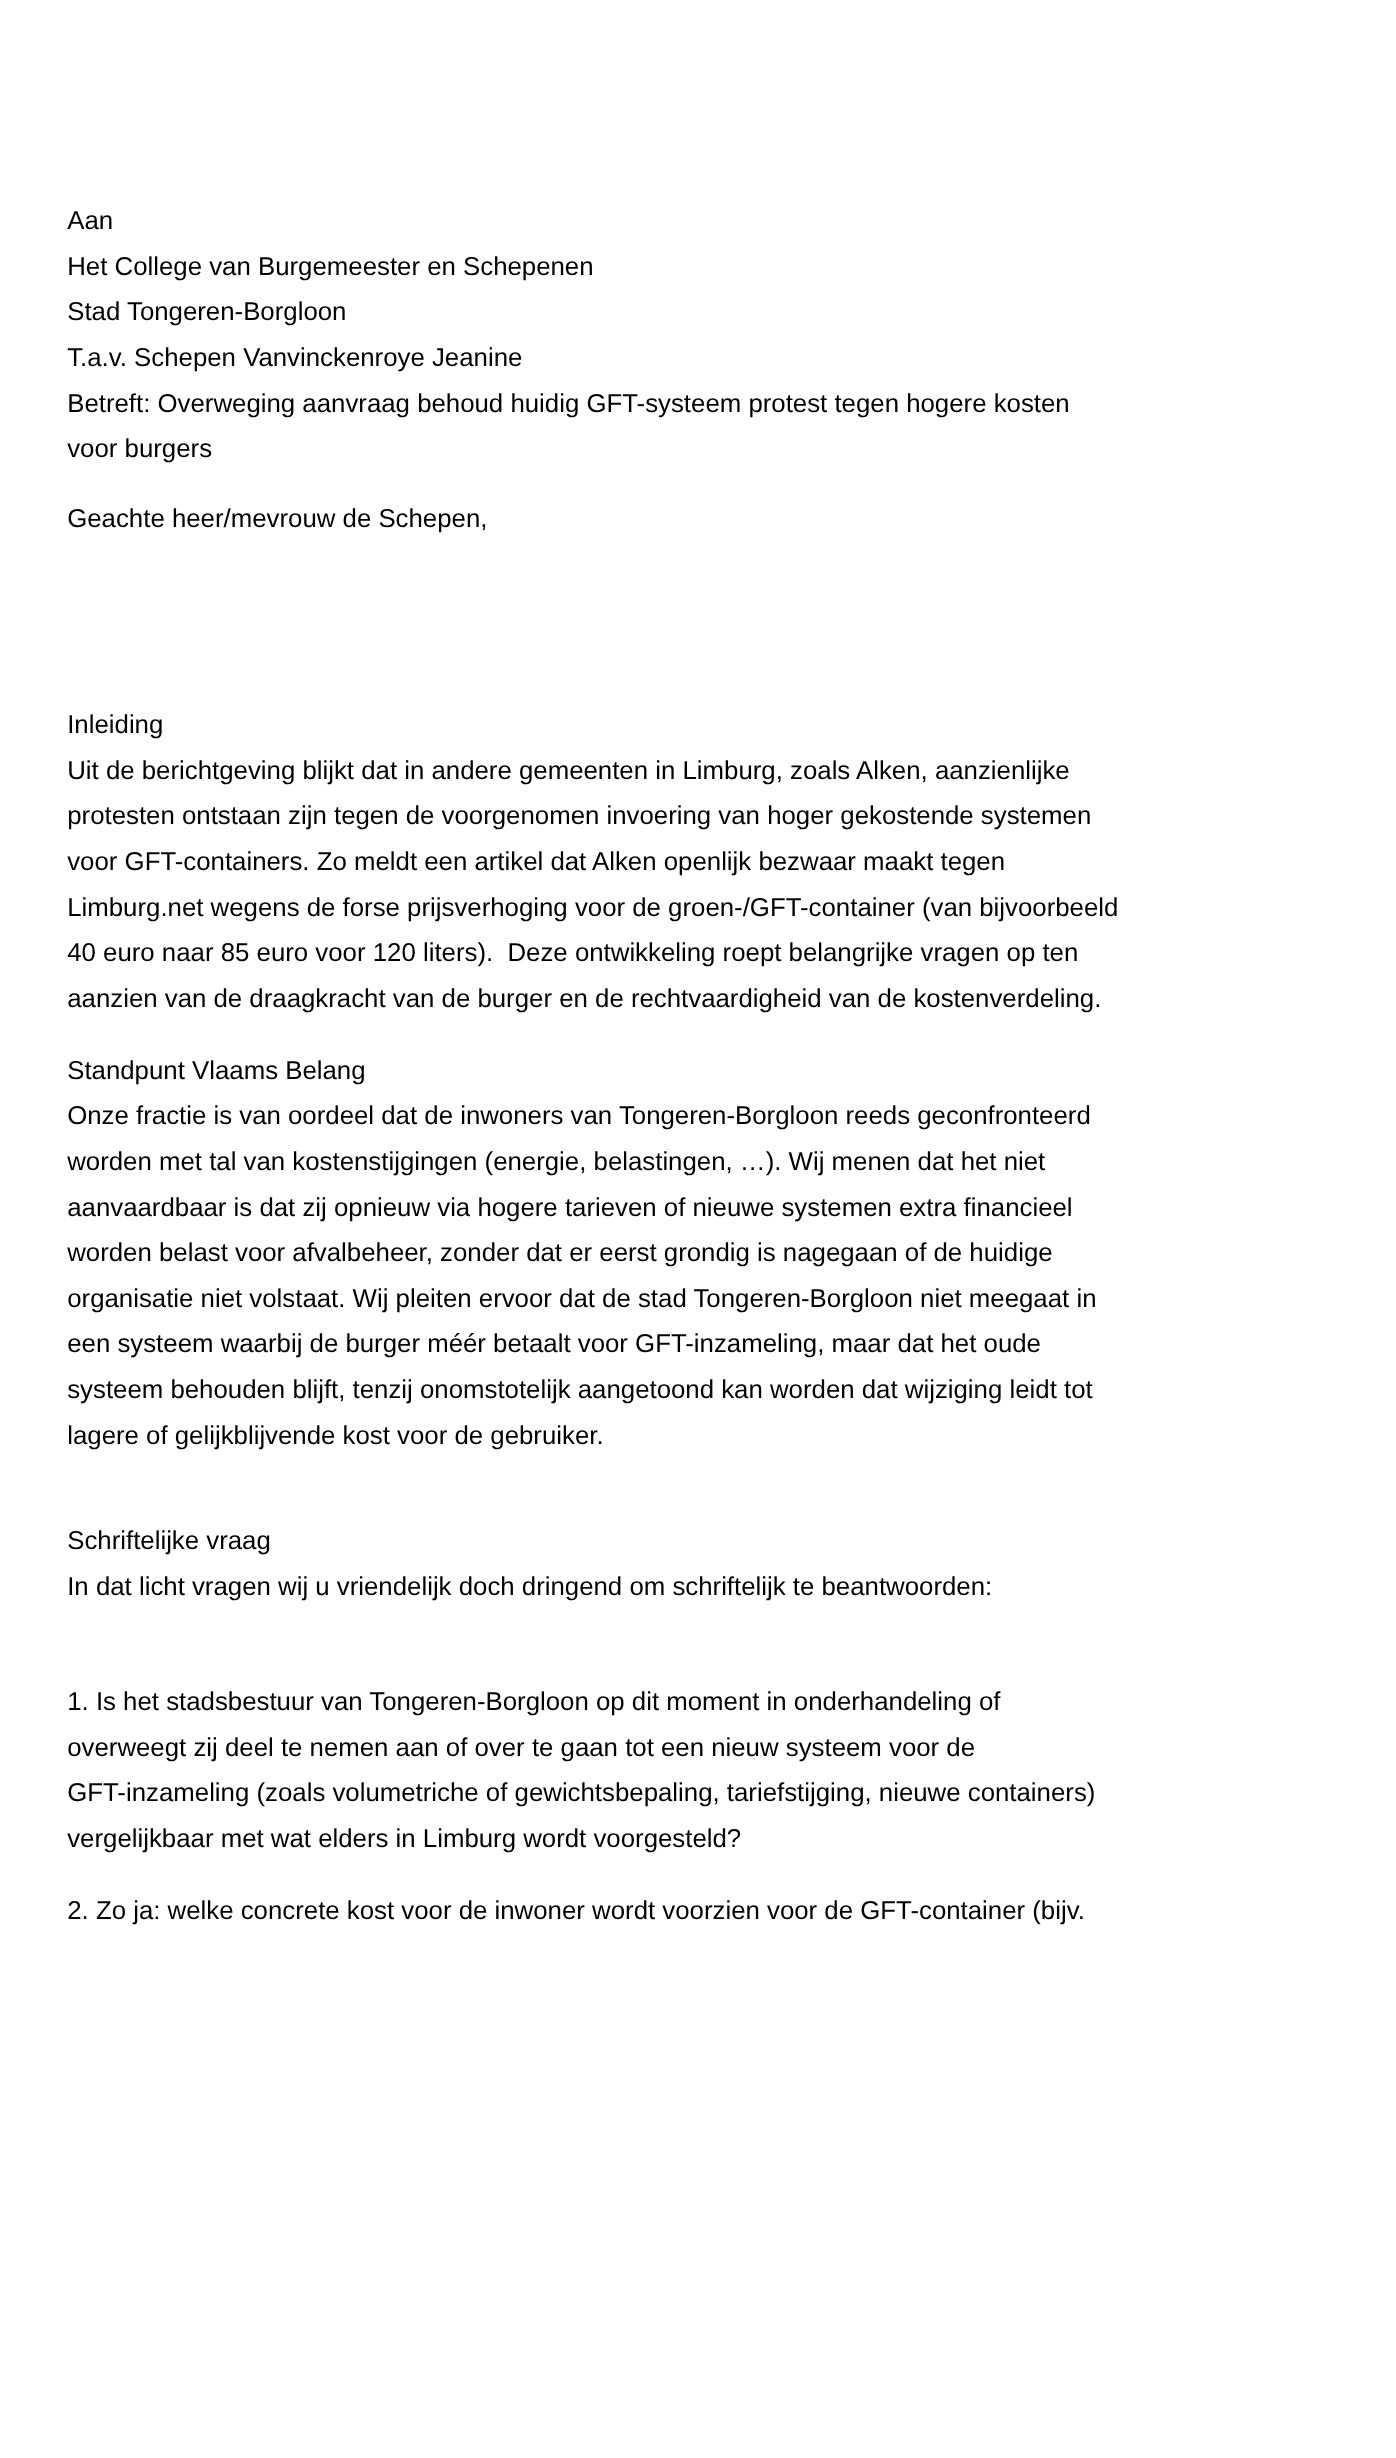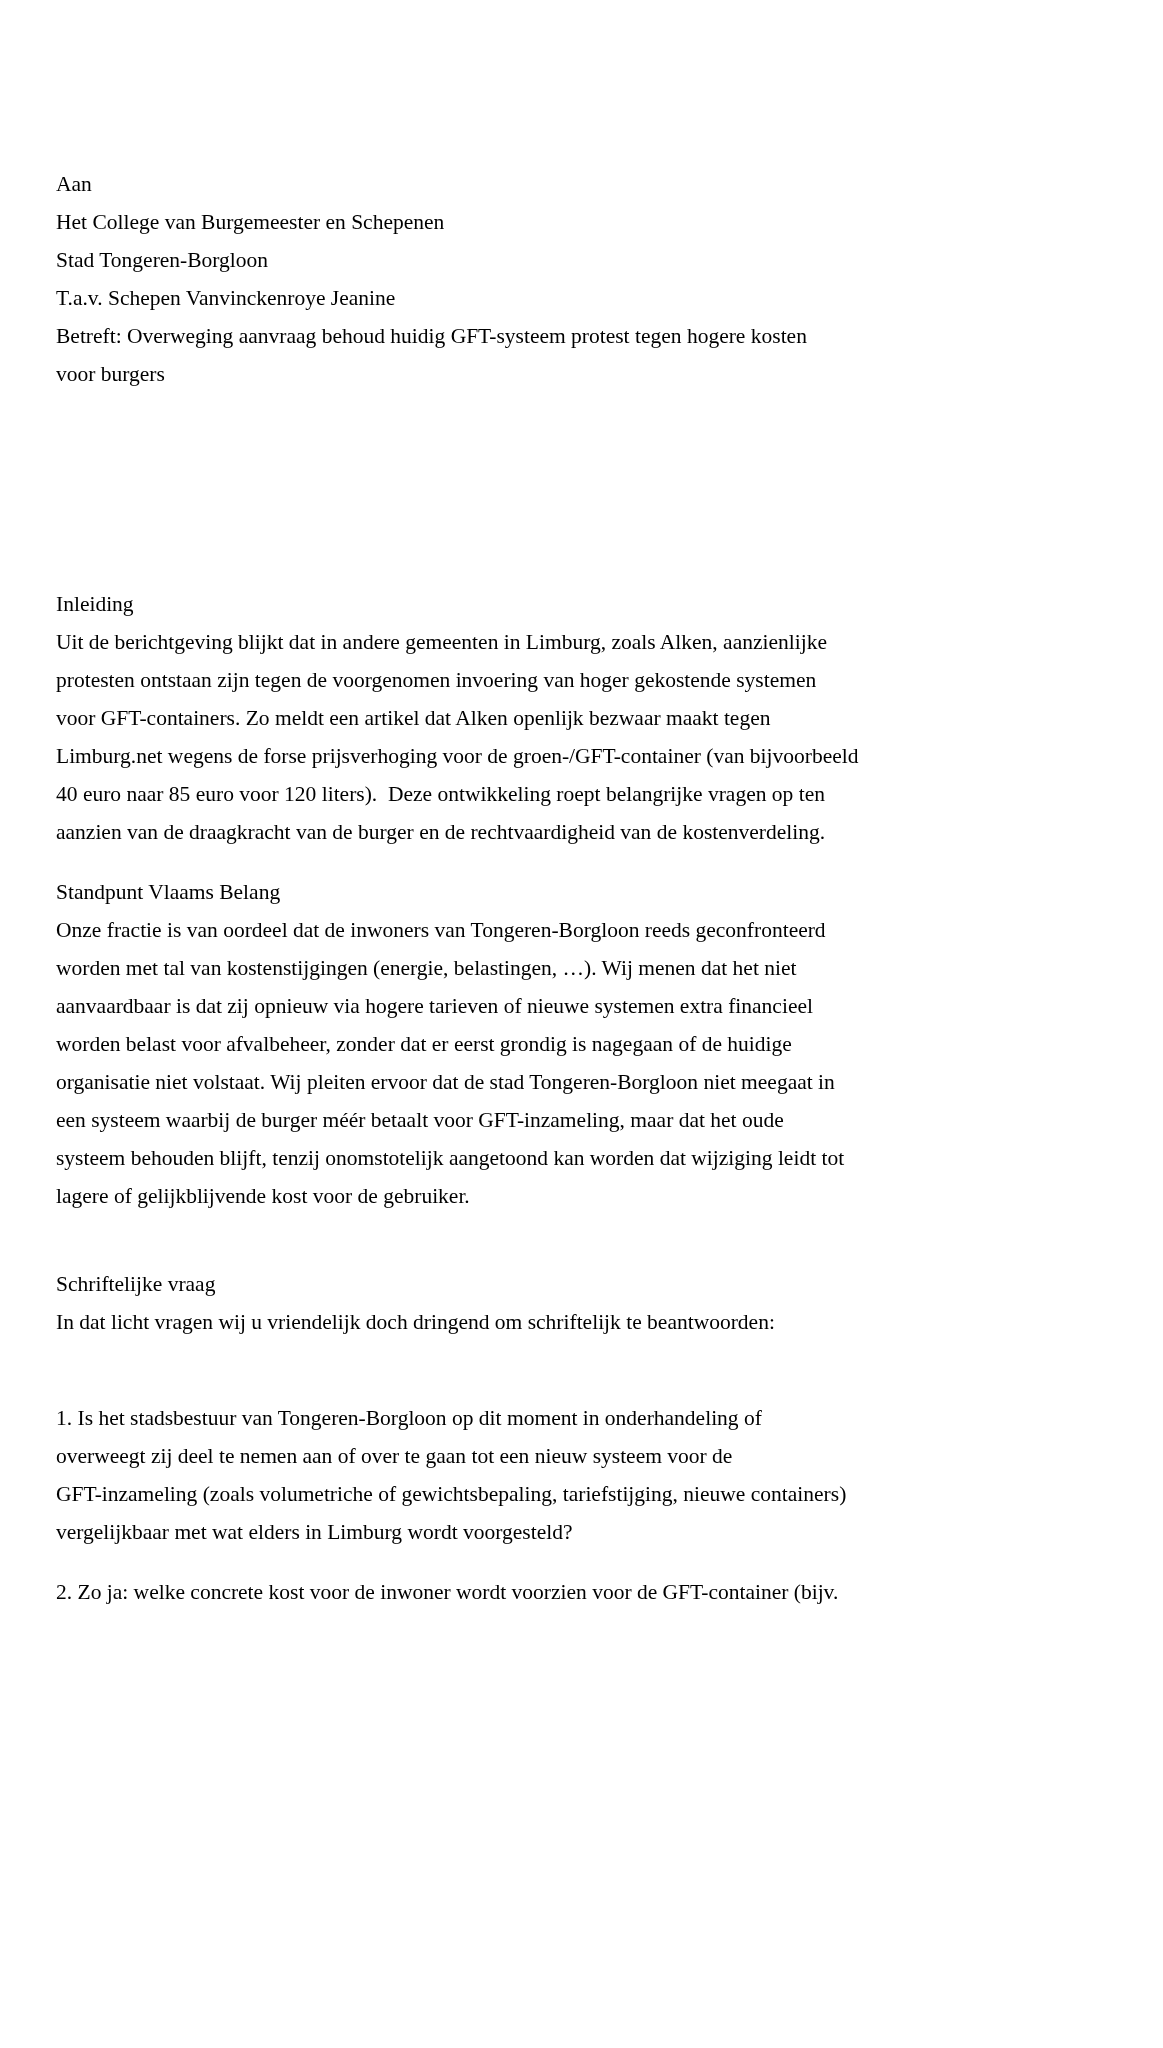"Aan" .page { font-family: Liberation Serif, serif -> Liberation Sans, sans-serif }
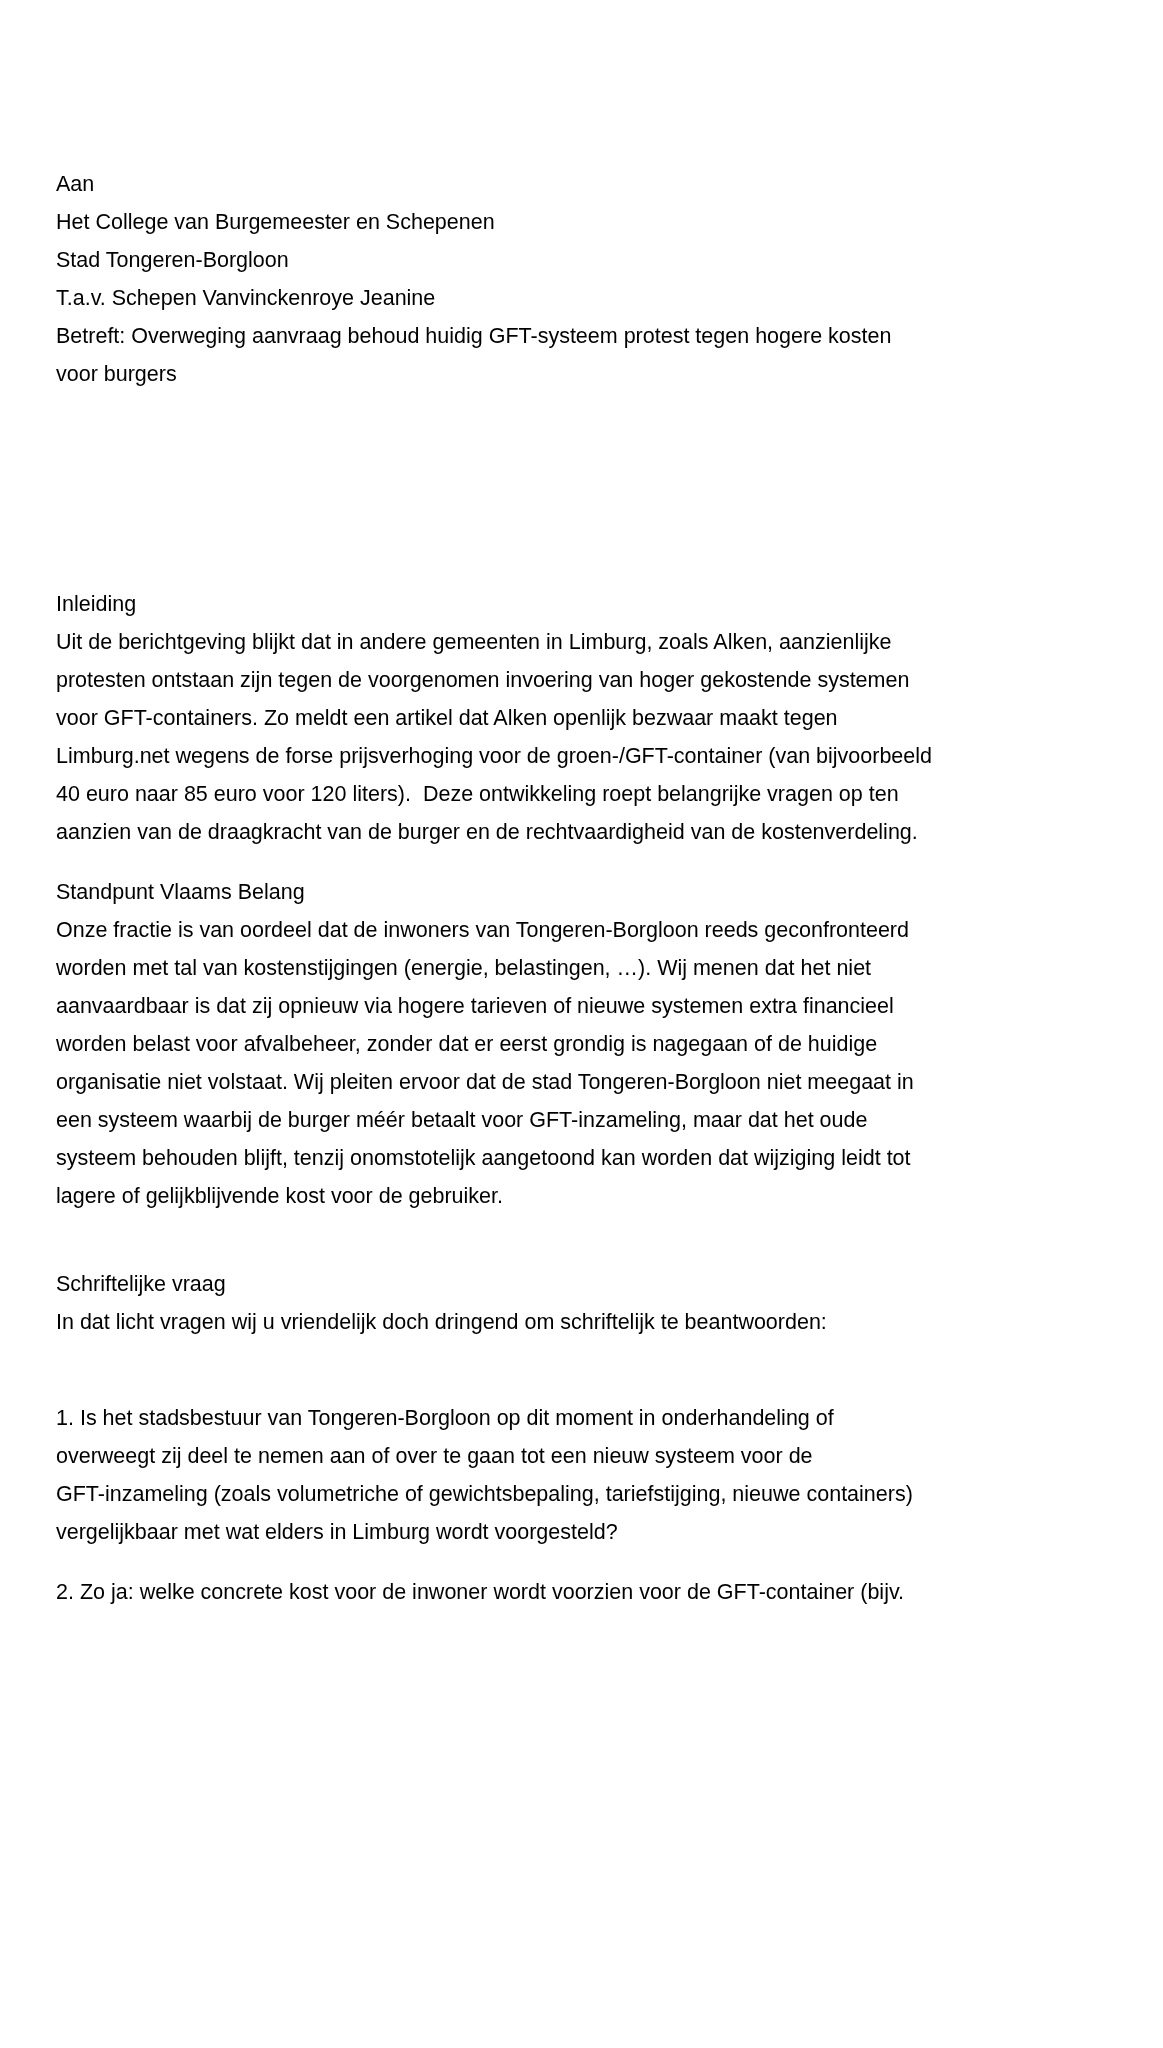"Geachte heer/mevrouw de Schepen," p.para { html: none -> <p>Geachte heer/mevrouw de Schepen,</p> }
